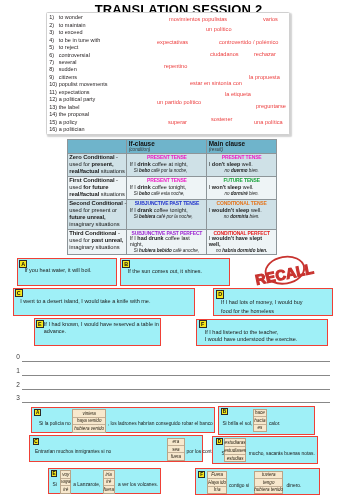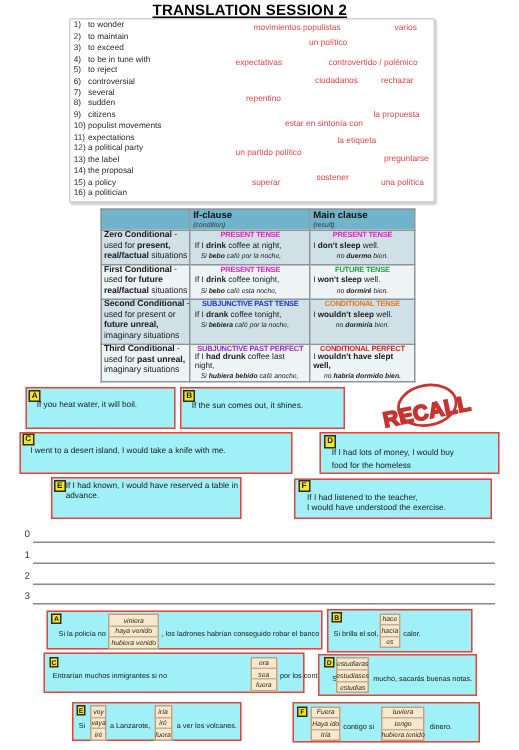"TRANSLATION SESSION 2" #title { font-size: 10px -> 13px; left: 0 -> 12px }
